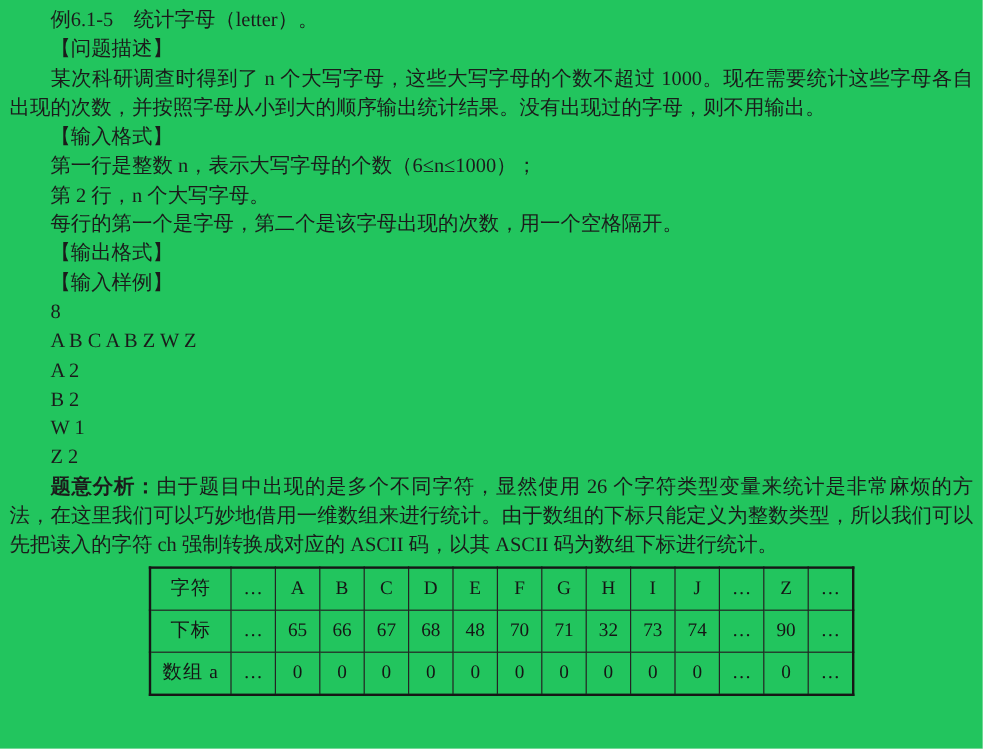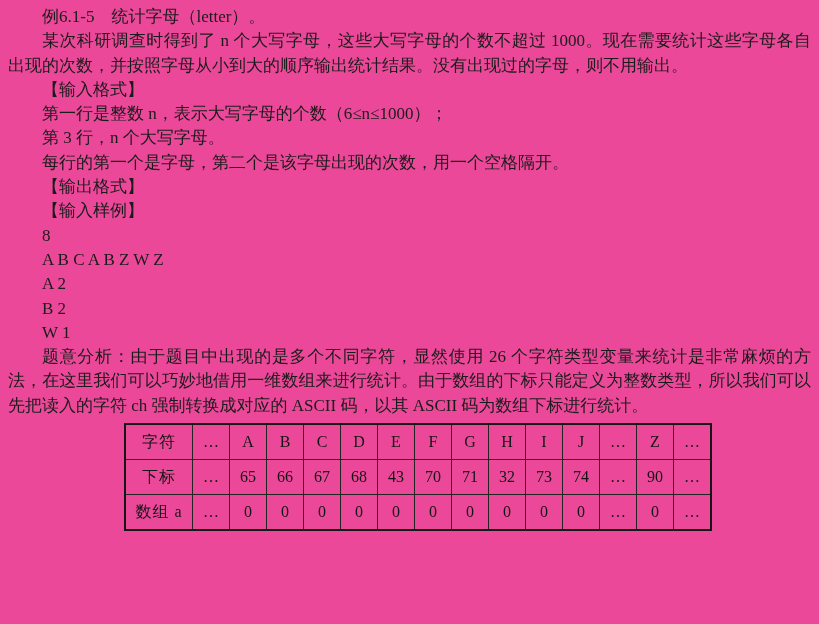"例6.1-5 统计字母（letter）。" .page { background: #ec4899 -> #22c55e }
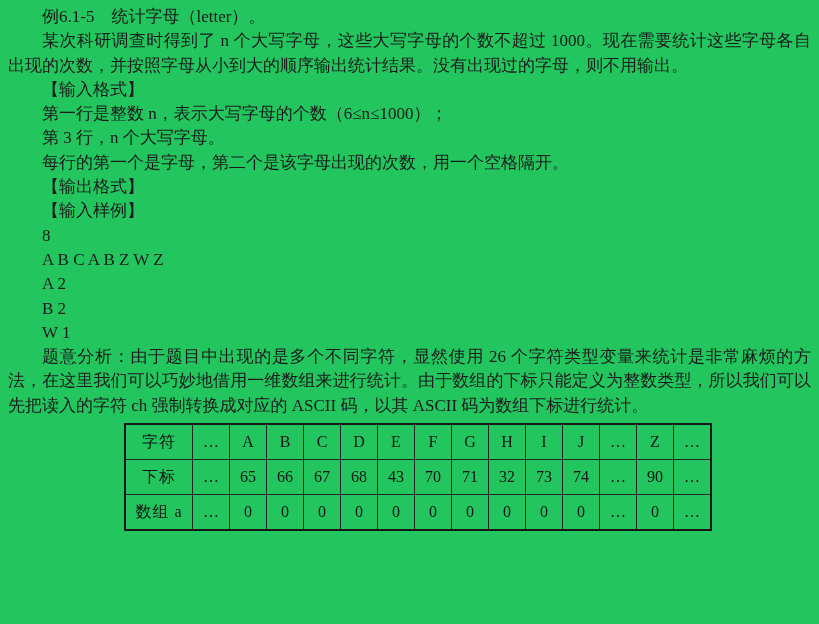"【问题描述】" p.indent { html: none -> <p>【问题描述】</p> }
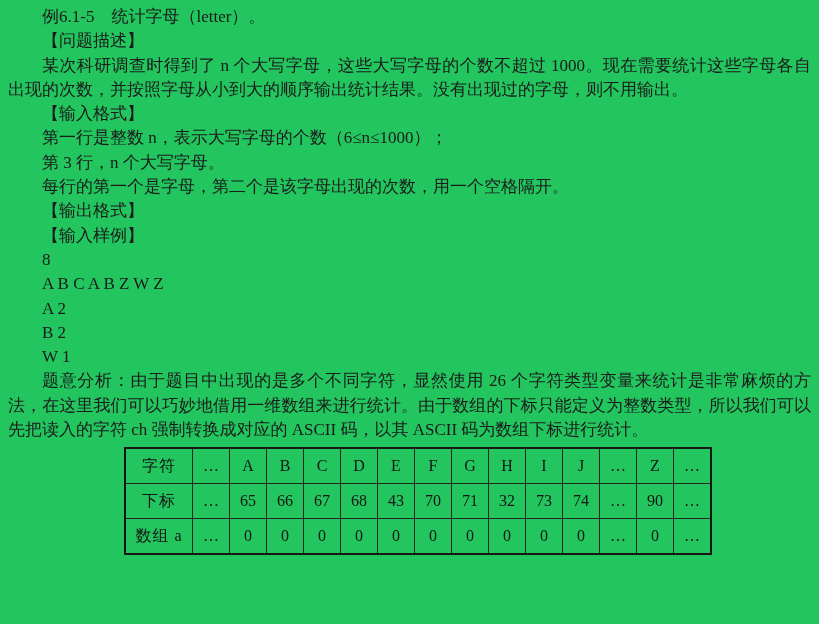"第 3 行，n 个大写字母。" p.indent { text: 3 -> 2 }
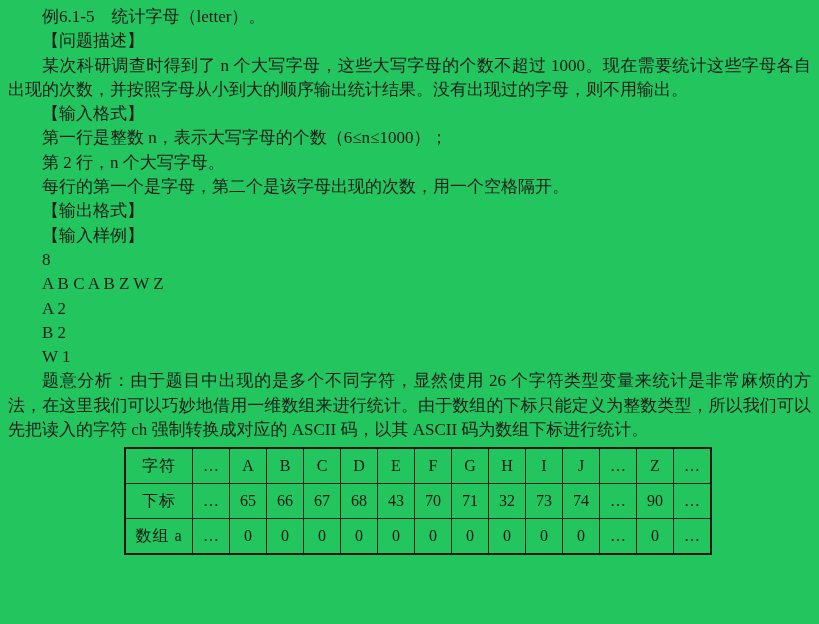"Z 2" p.indent { html: none -> <p>Z 2</p> }
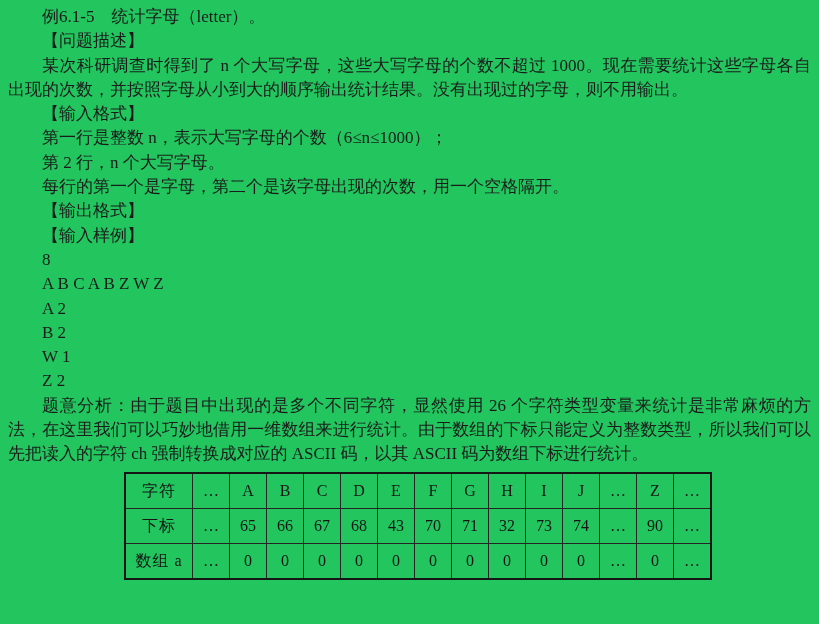"题意分析：" .analysis b { font-weight: normal -> bold }
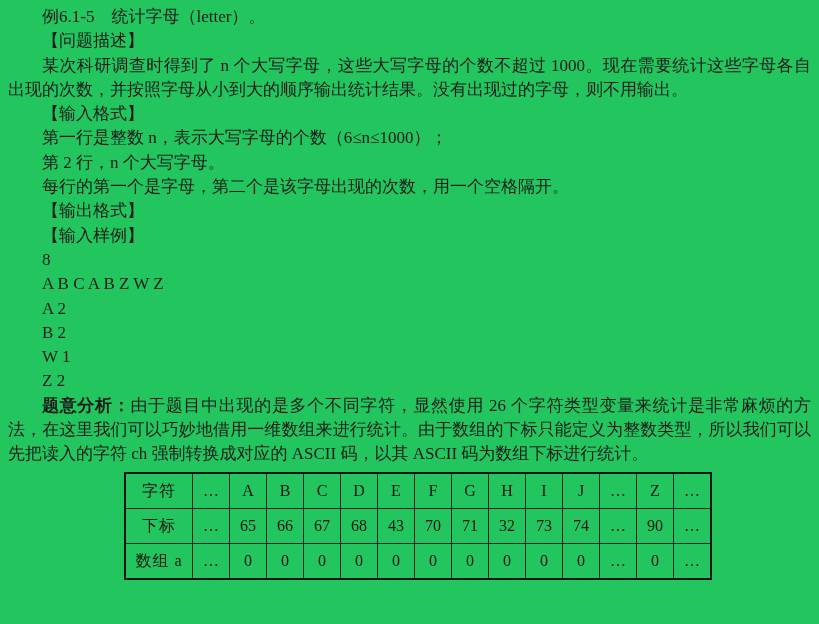"43" td { text: 43 -> 48 }
